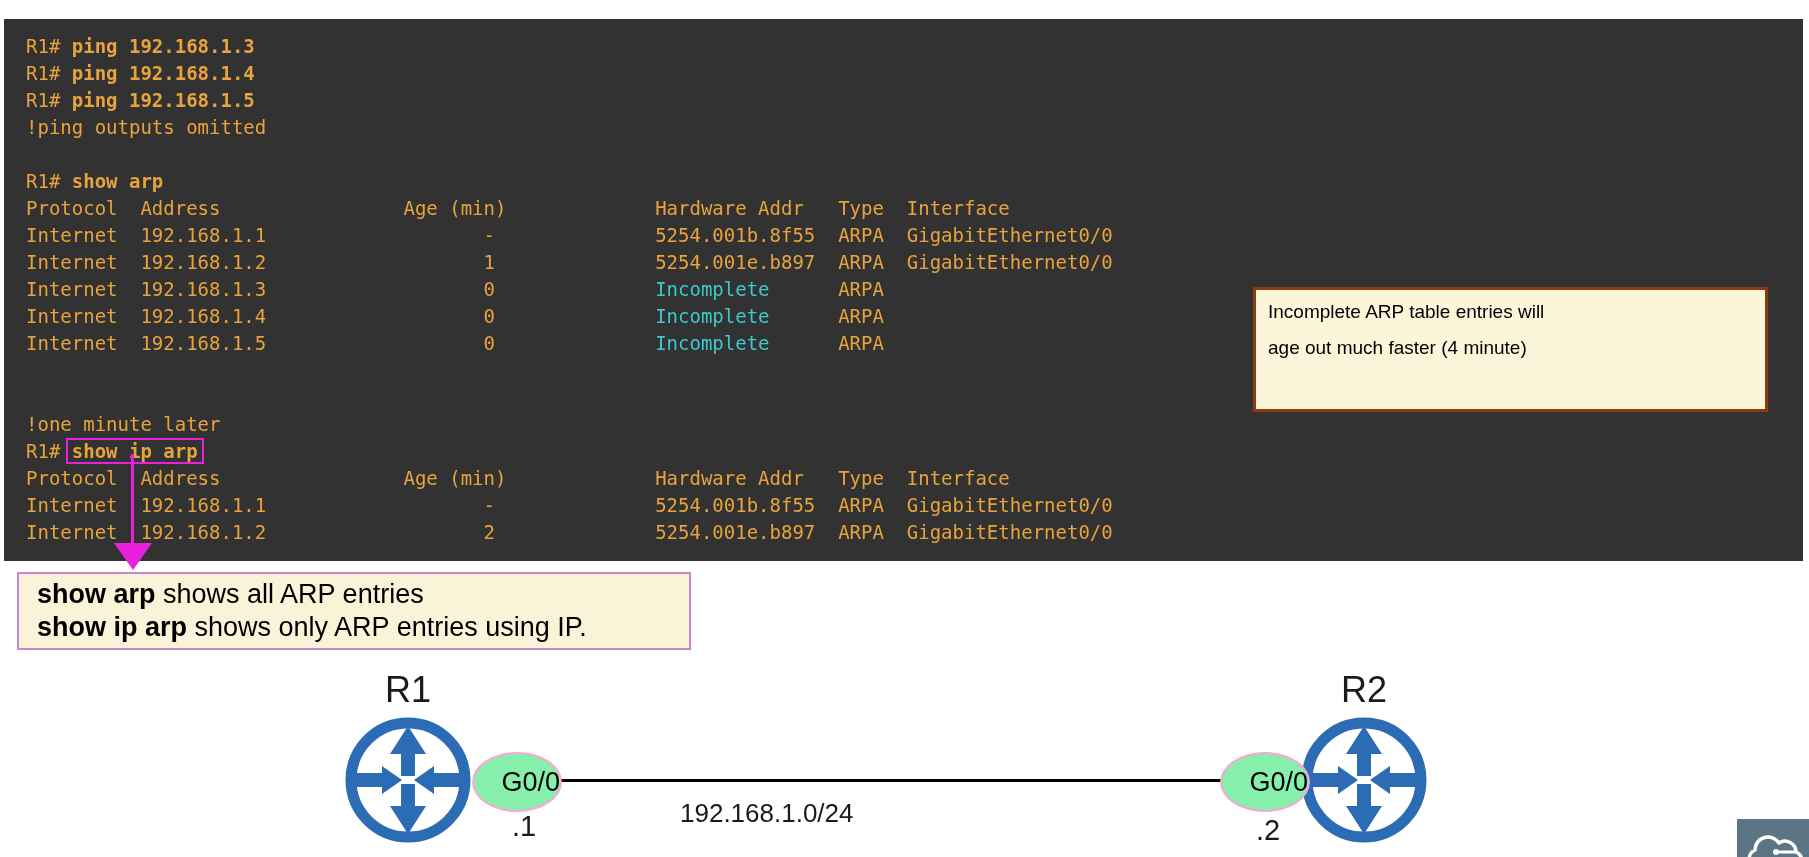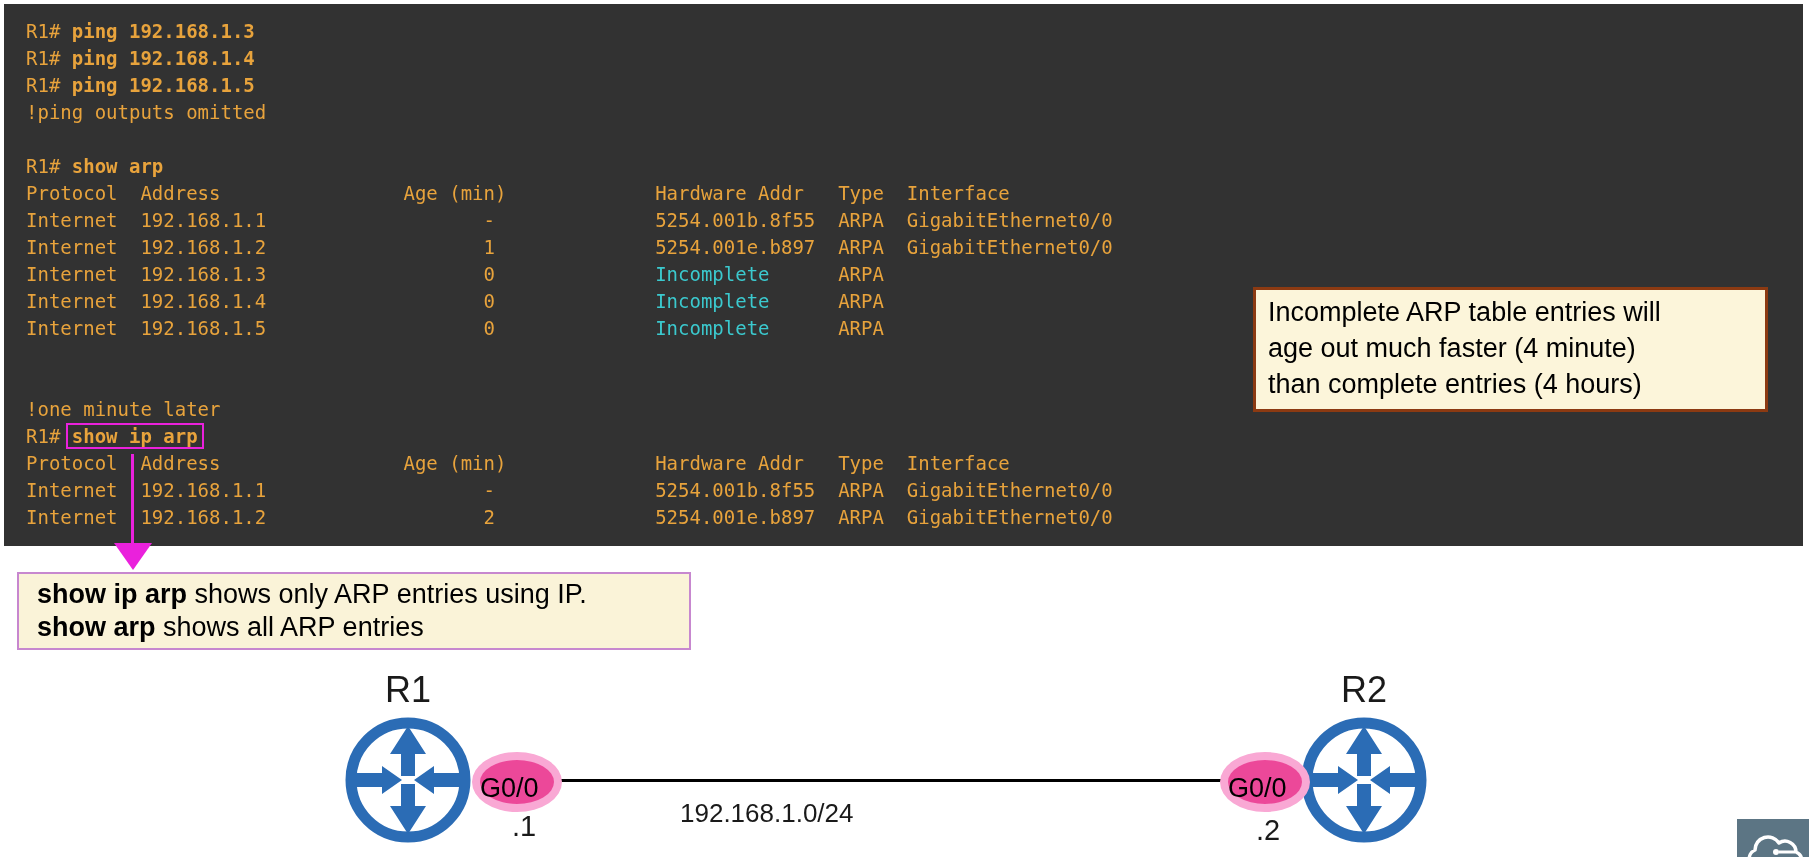"R1# ping 192.168.1.3" .terminal { top: 4px -> 19px }
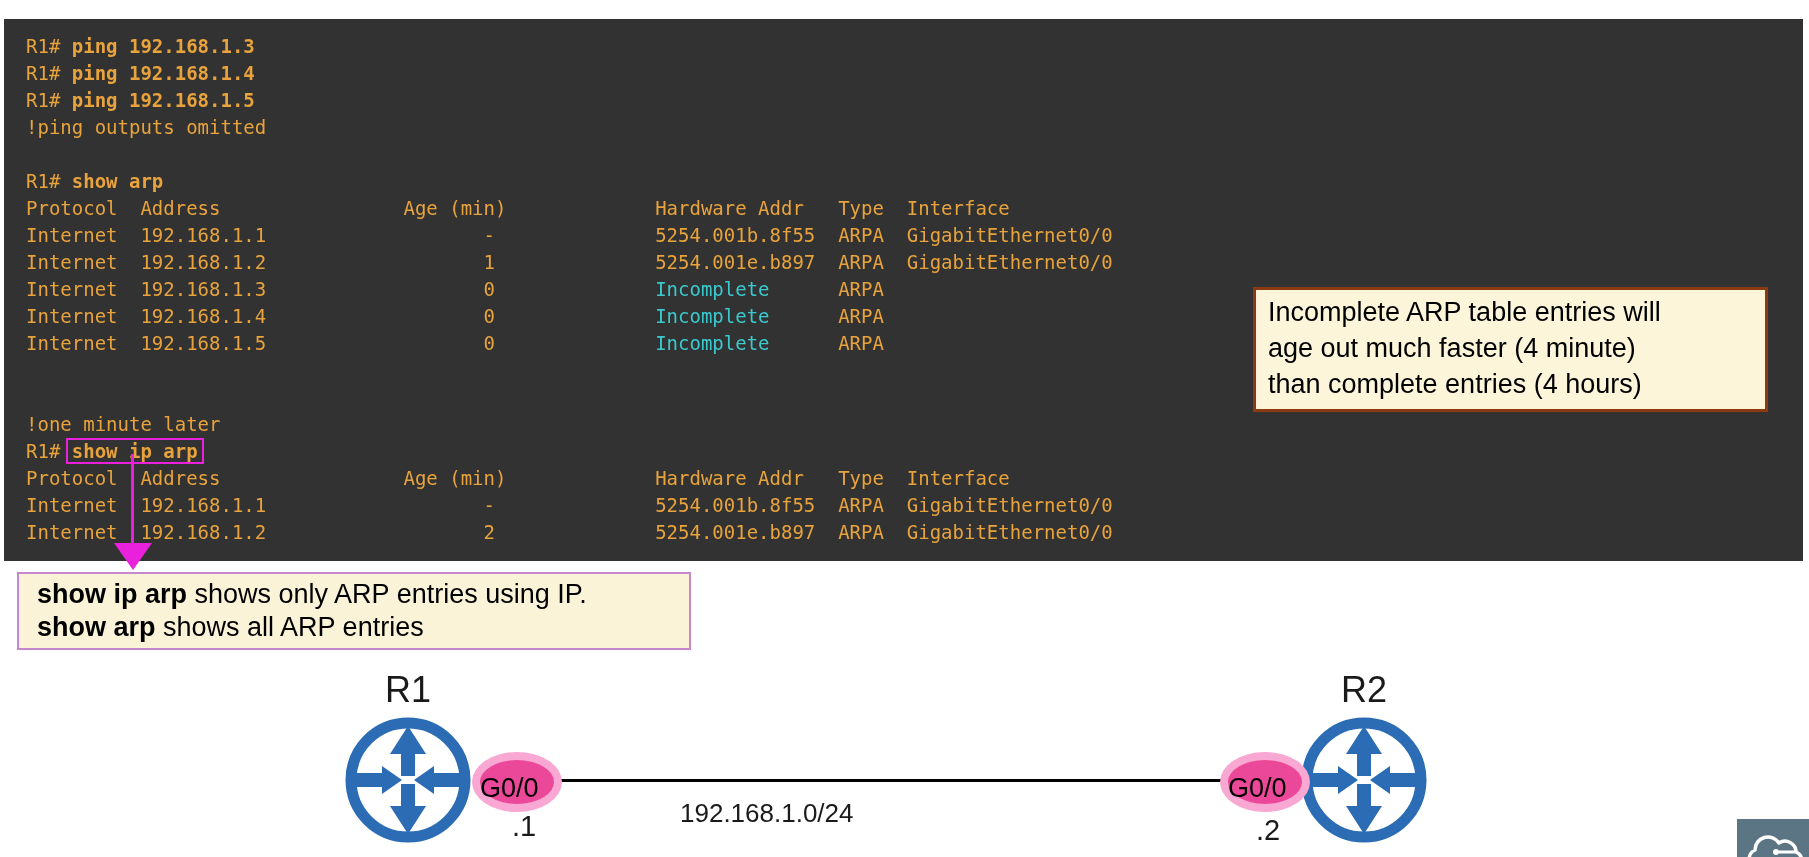"Incomplete ARP table entries will" .note1 { font-size: 27px -> 19px }
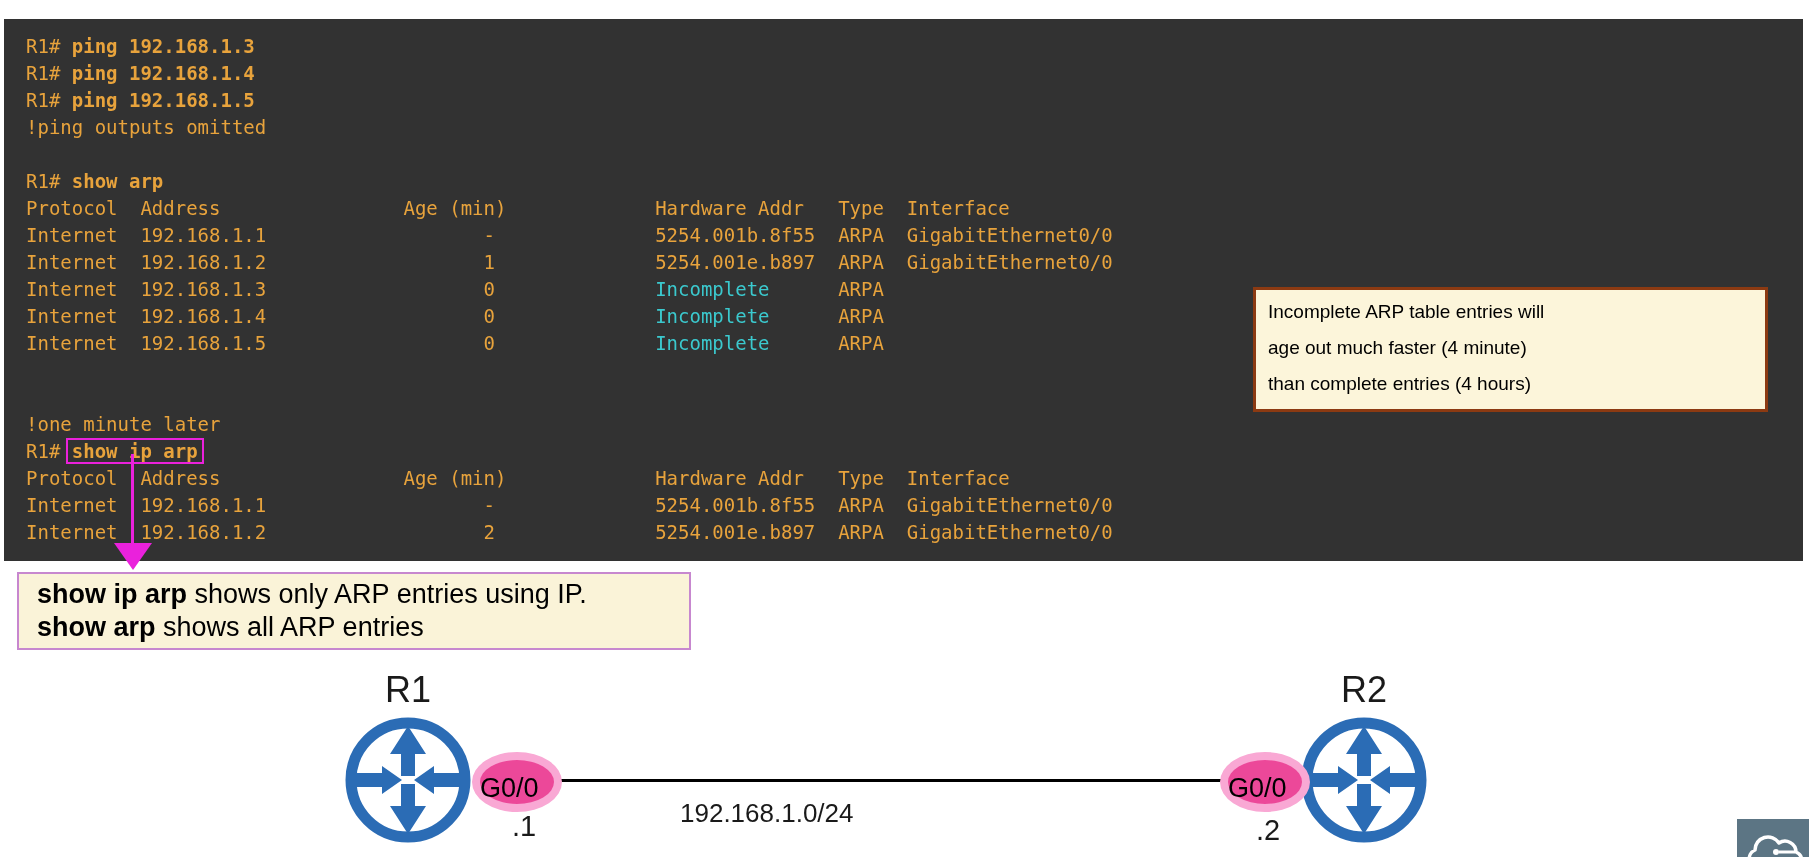"than complete entries (4 hours)" div.nline { html: <div><span>than complete entries (4 hours)</span></div> -> none }
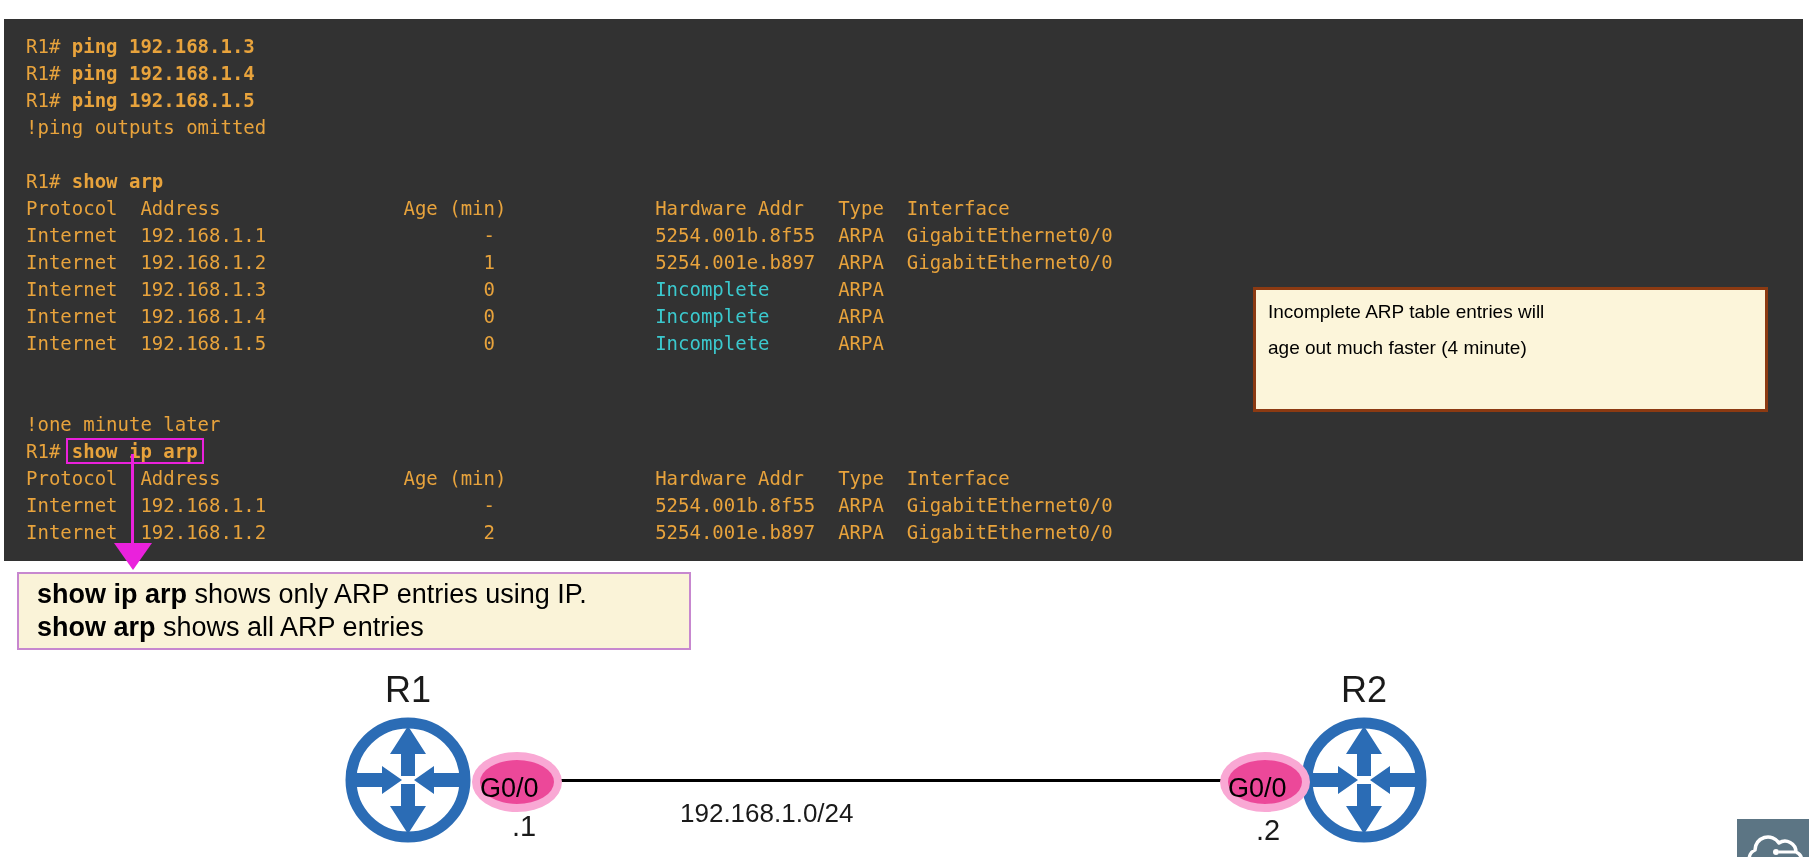"show ip arp shows only" div.nline { order: before "show arp shows all ARP" -> after "show arp shows all ARP" }
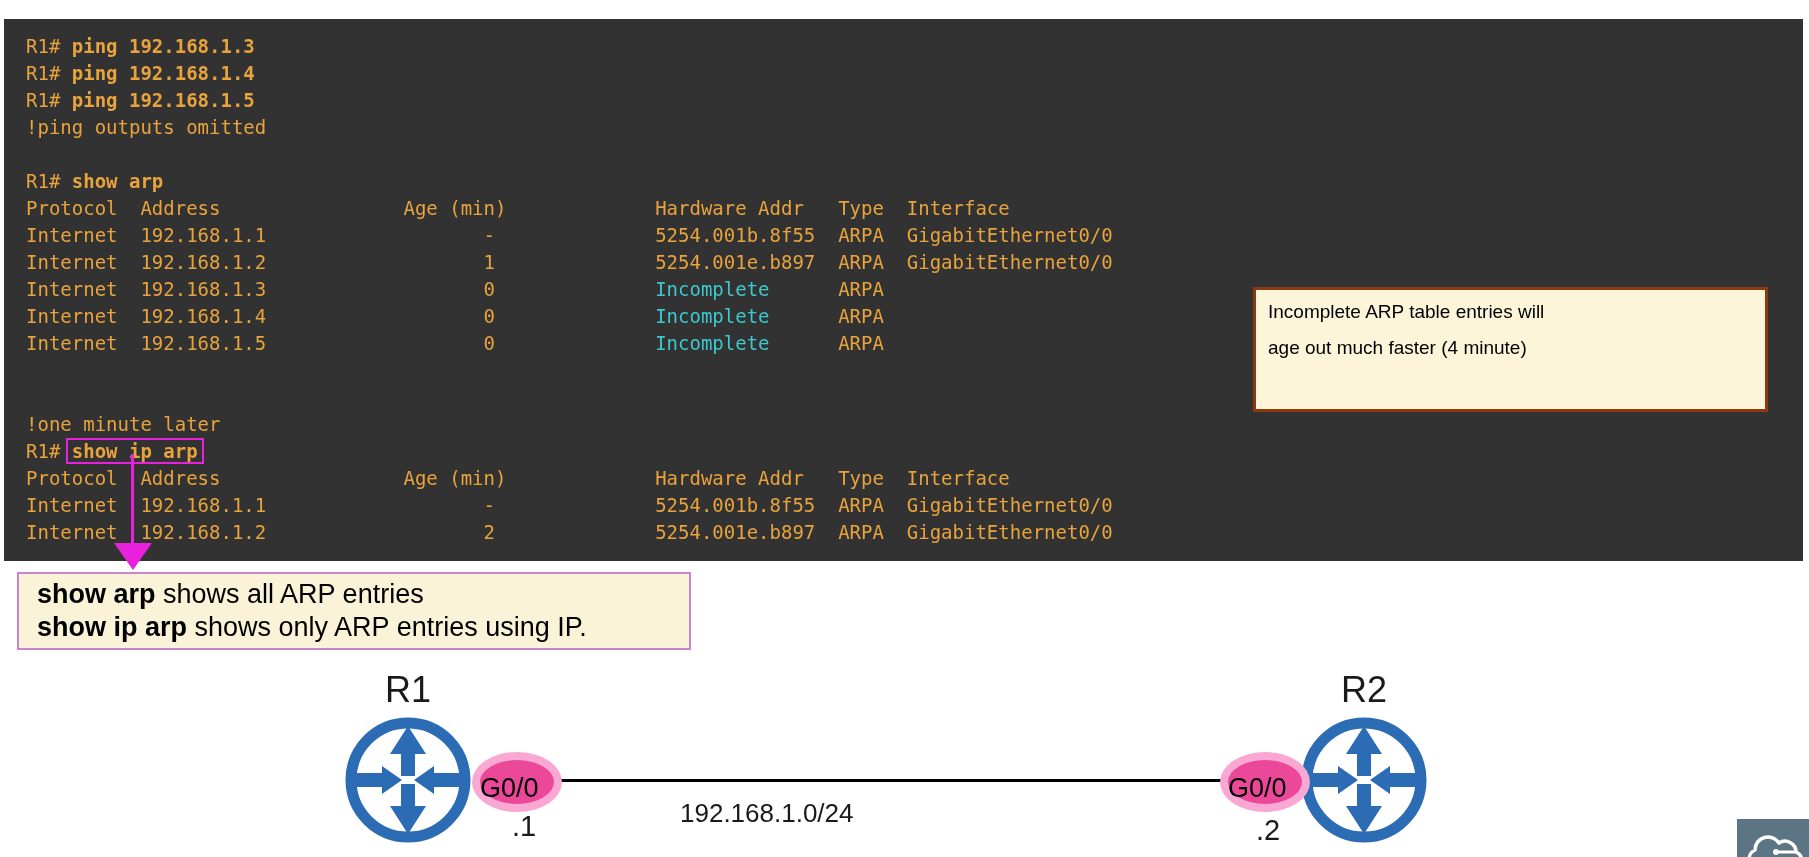"G0/0" .oval { background: #ec4899 -> #86efac; border: 8px solid #f9a8d4 -> 2px solid #f9a8d4; text-align: left -> right }
